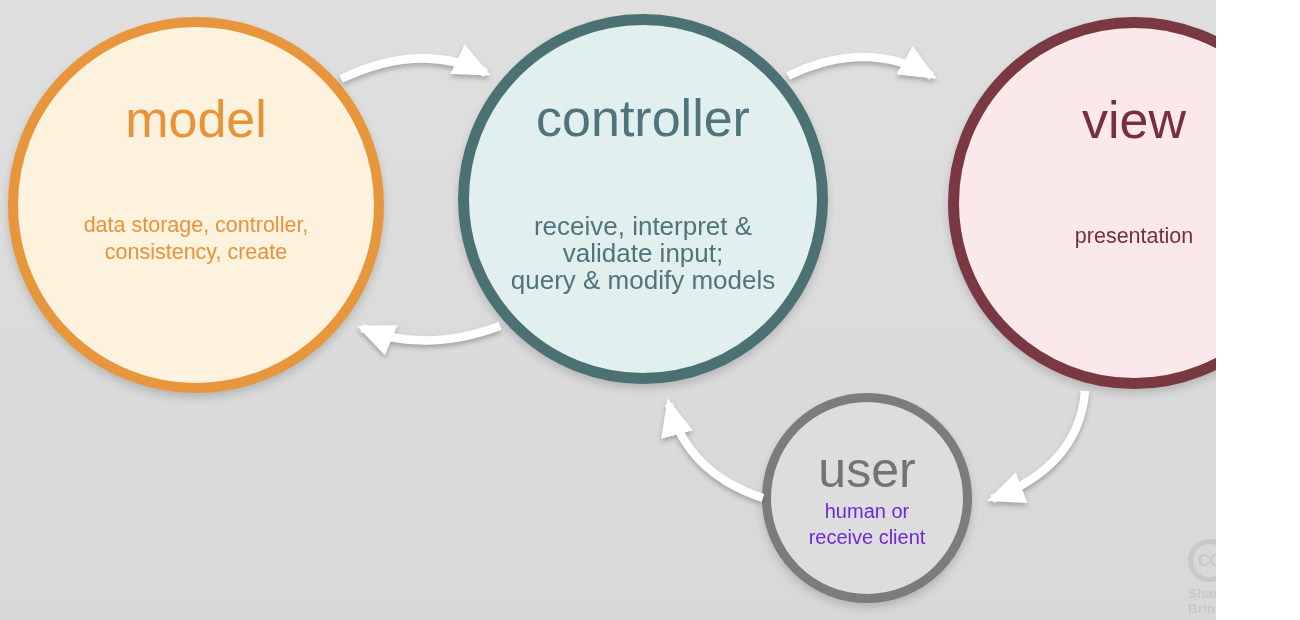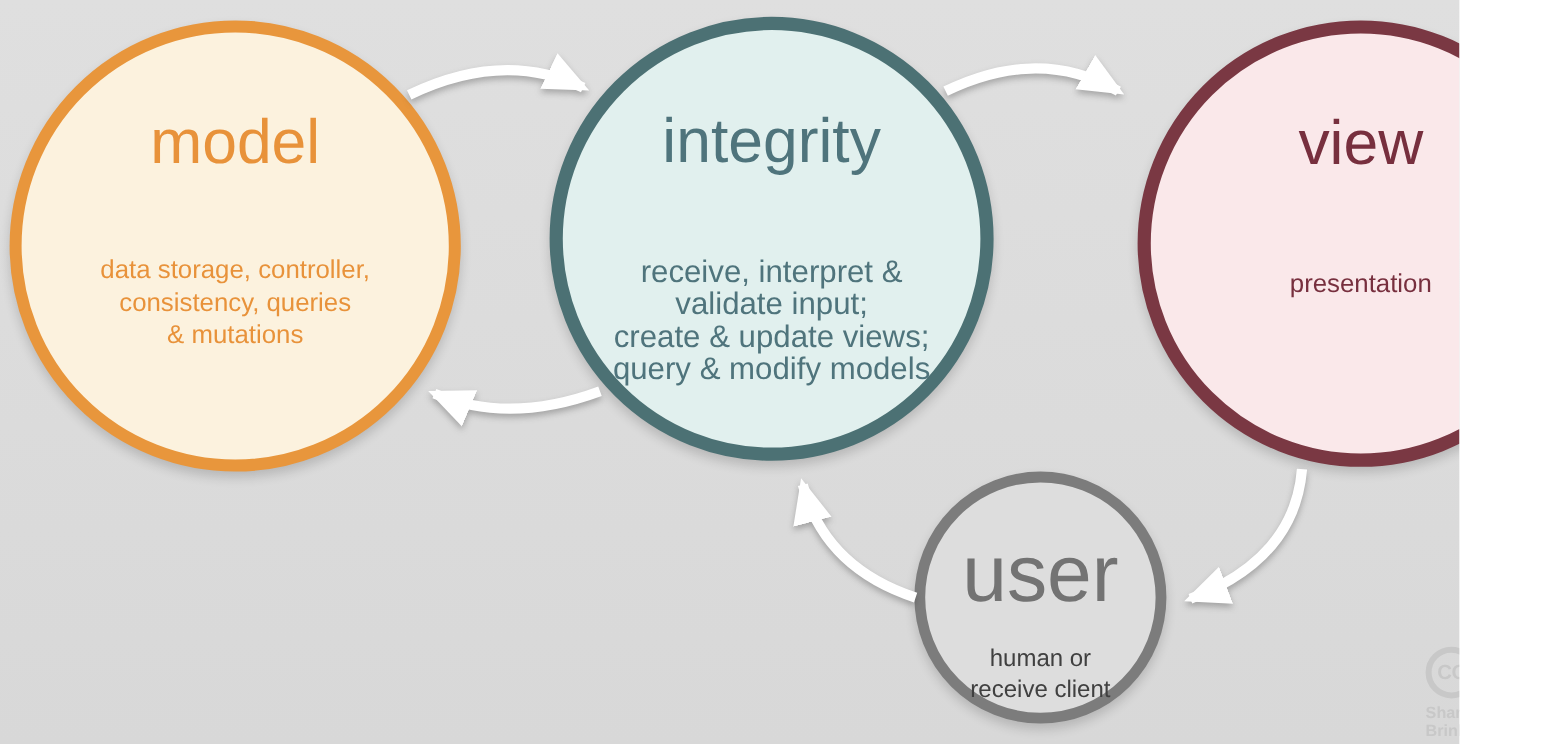"integrity" div.node-title { text: integrity -> controller }
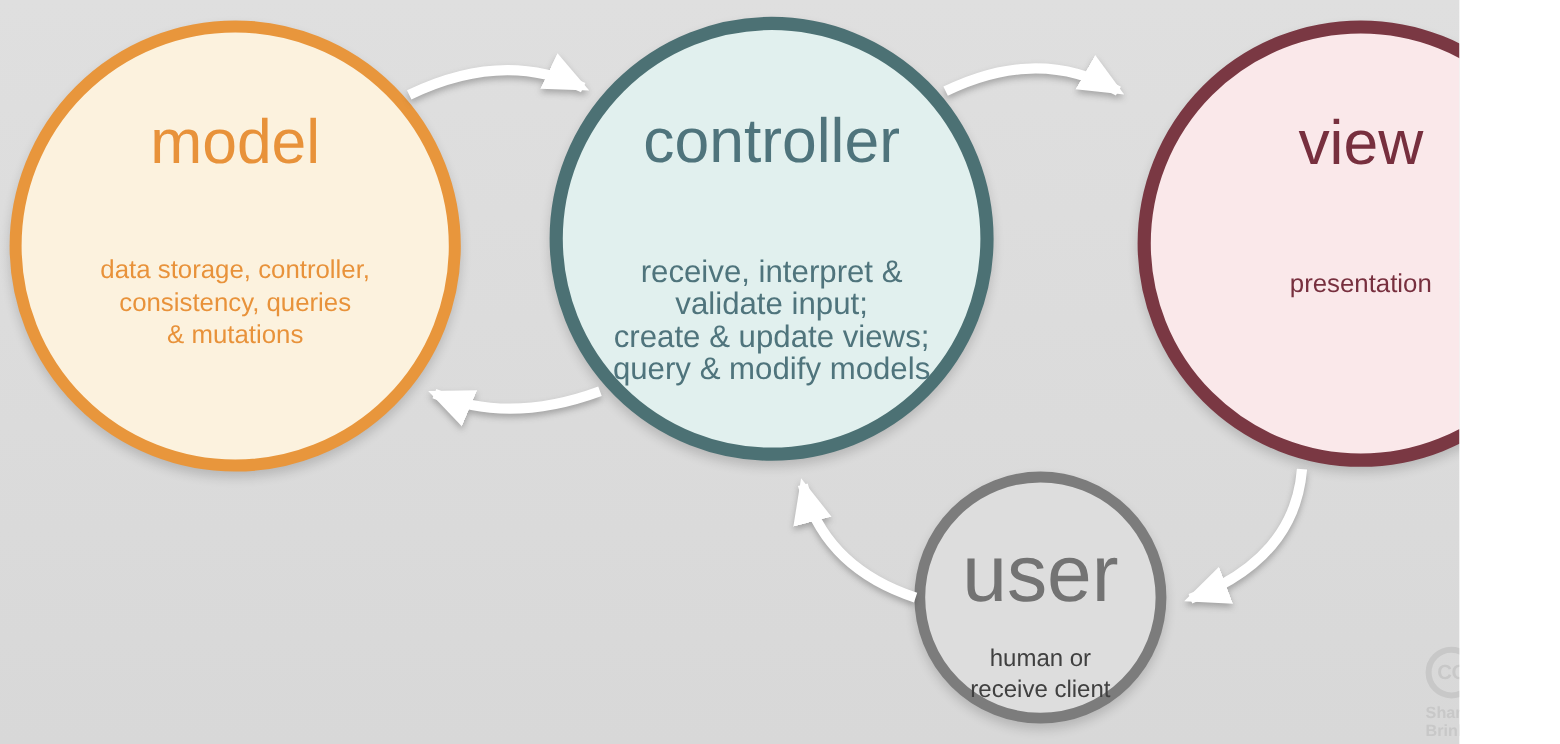"consistency, queries" div { text: queries -> create }
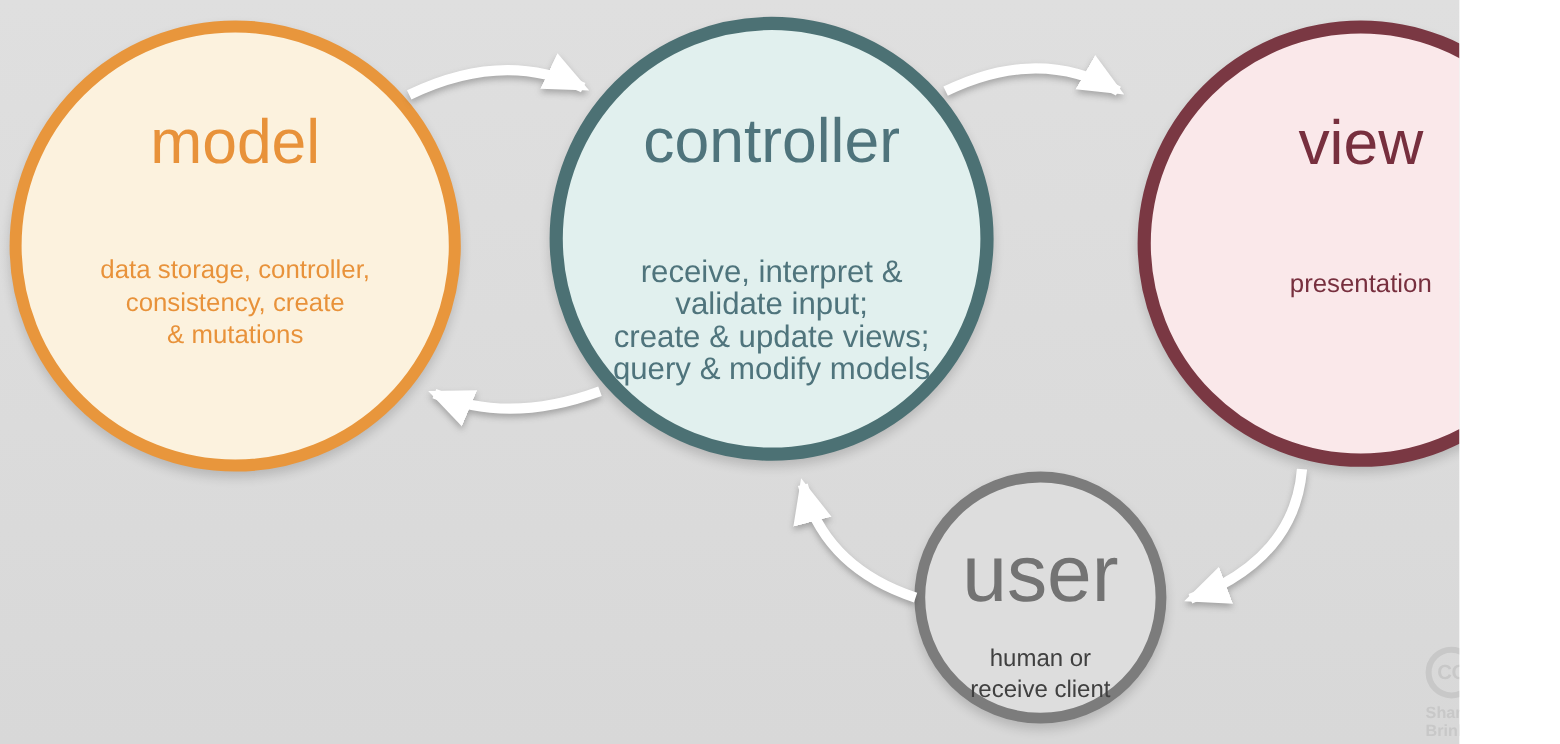"& mutations" div { html: <div>&amp; mutations</div> -> none }
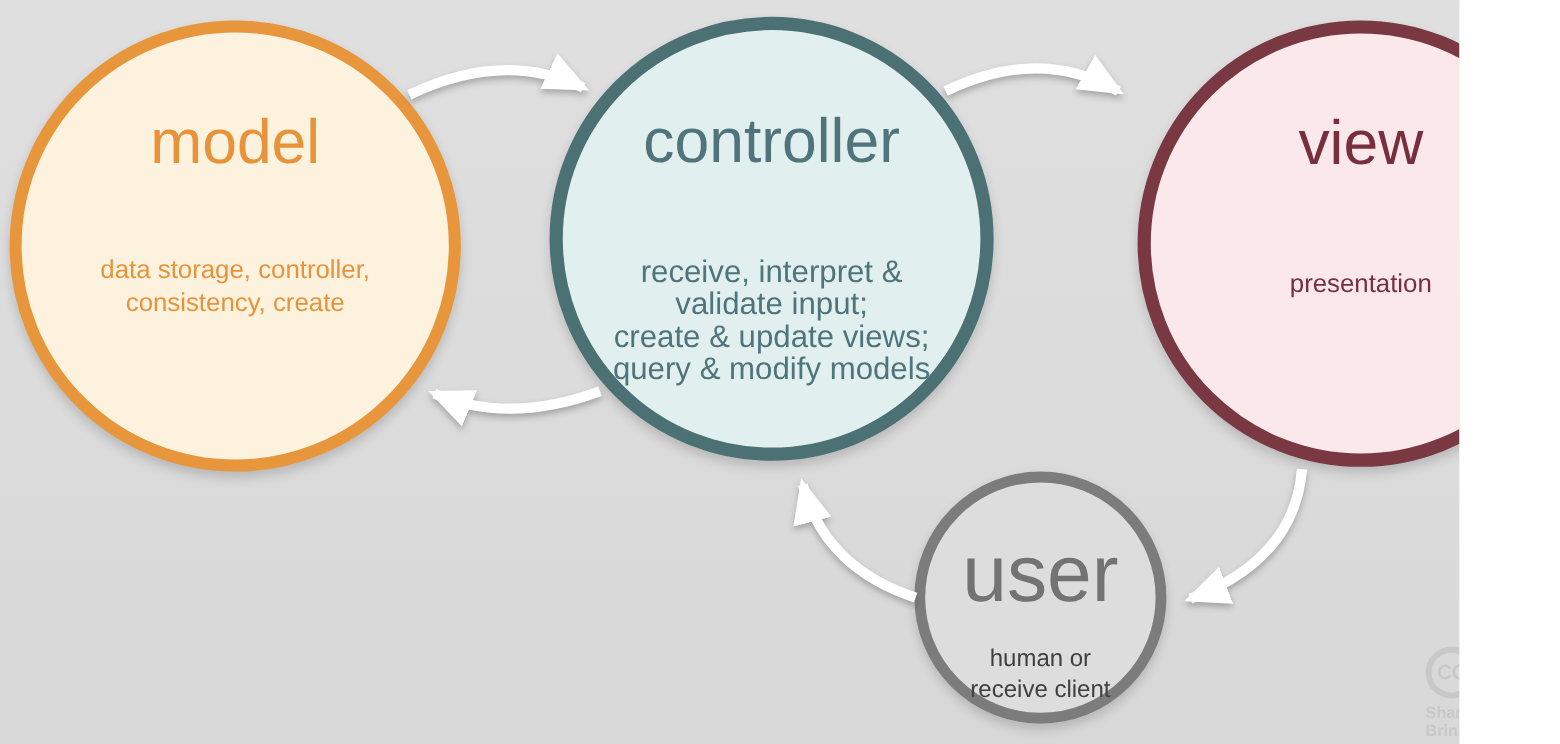"create & update views;" div { html: <div>create &amp; update views;</div> -> none }
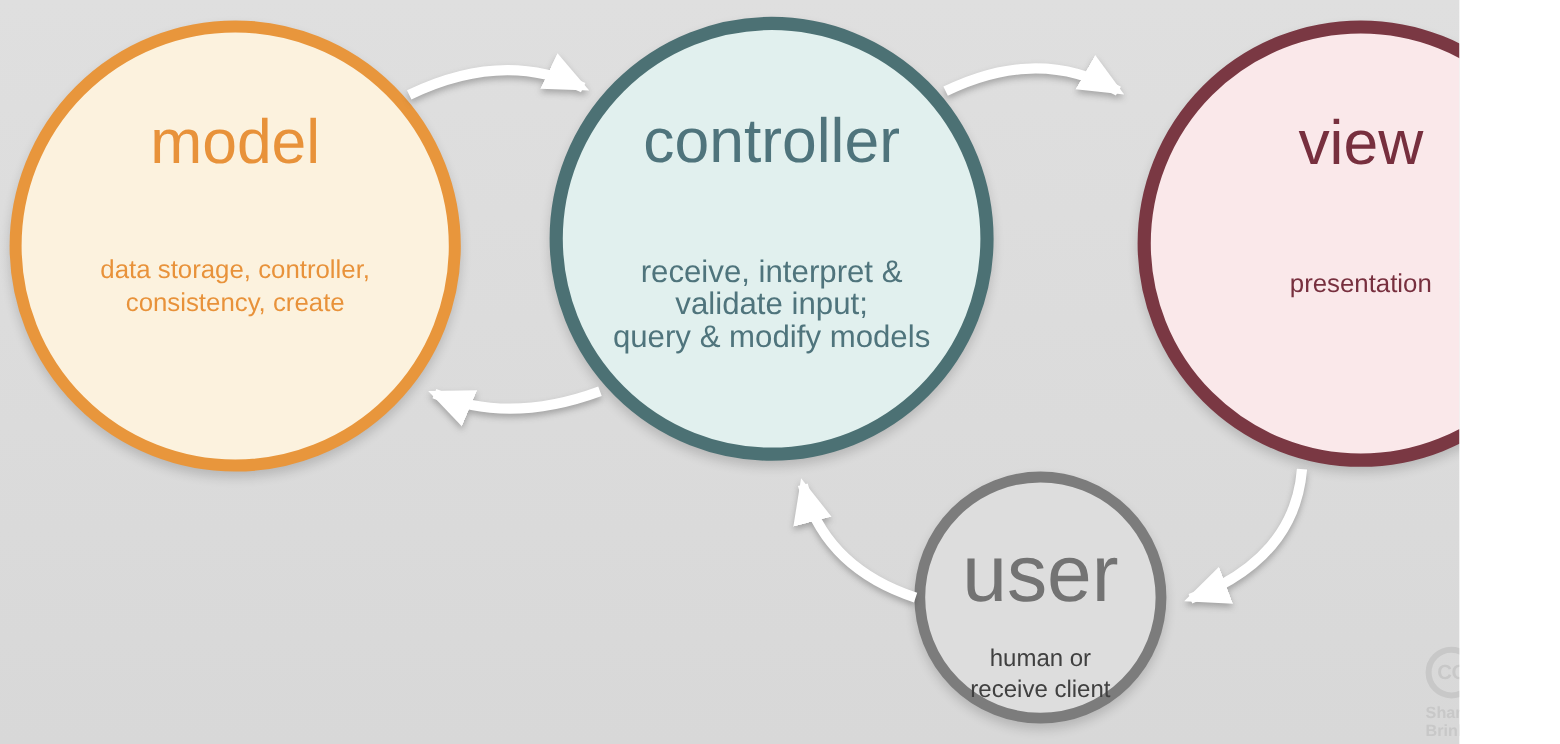"user" .node-user .node-title { font-size: 67px -> 50px }
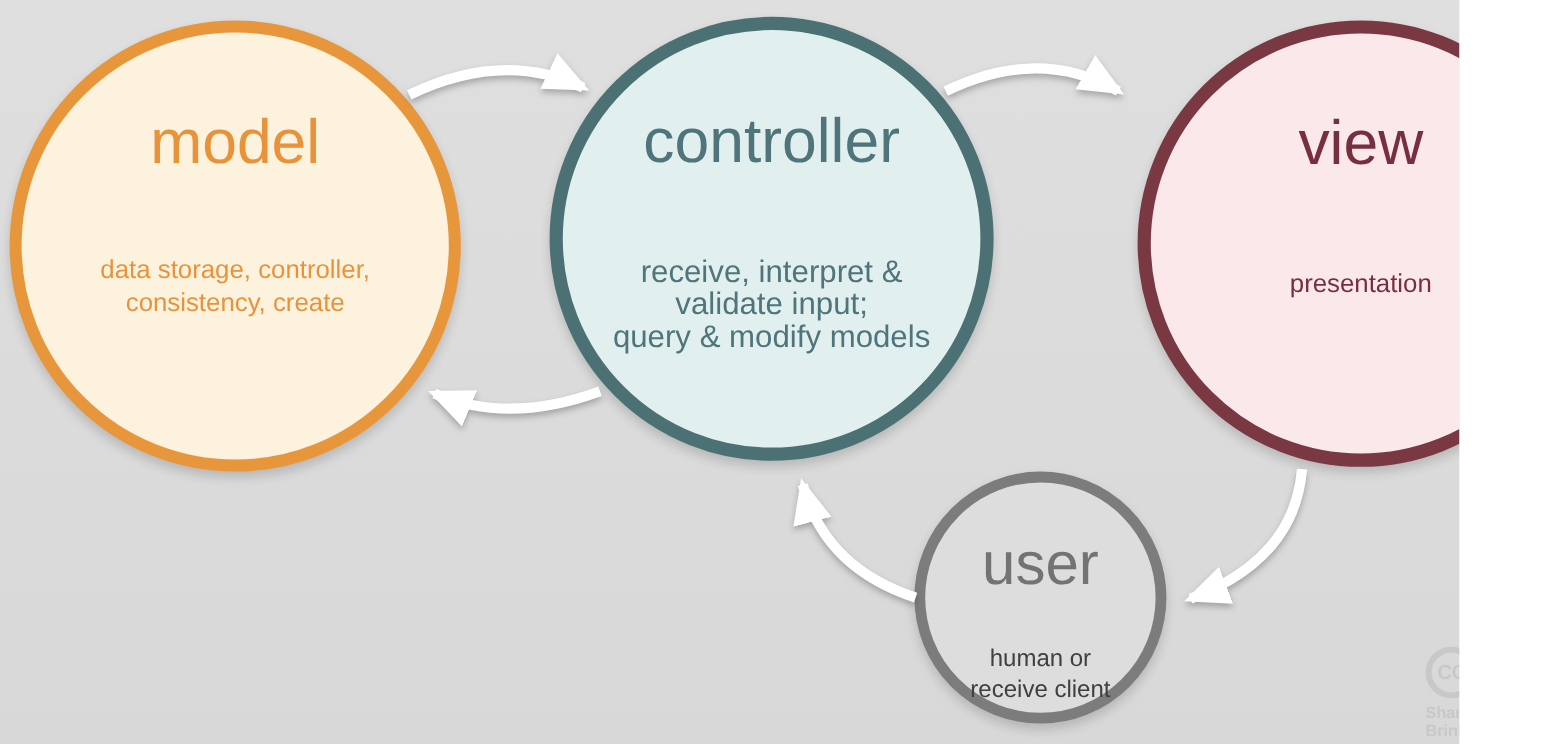"human or" div.node-desc { color: #404040 -> #6d28d9; margin-top: 38px -> none }
